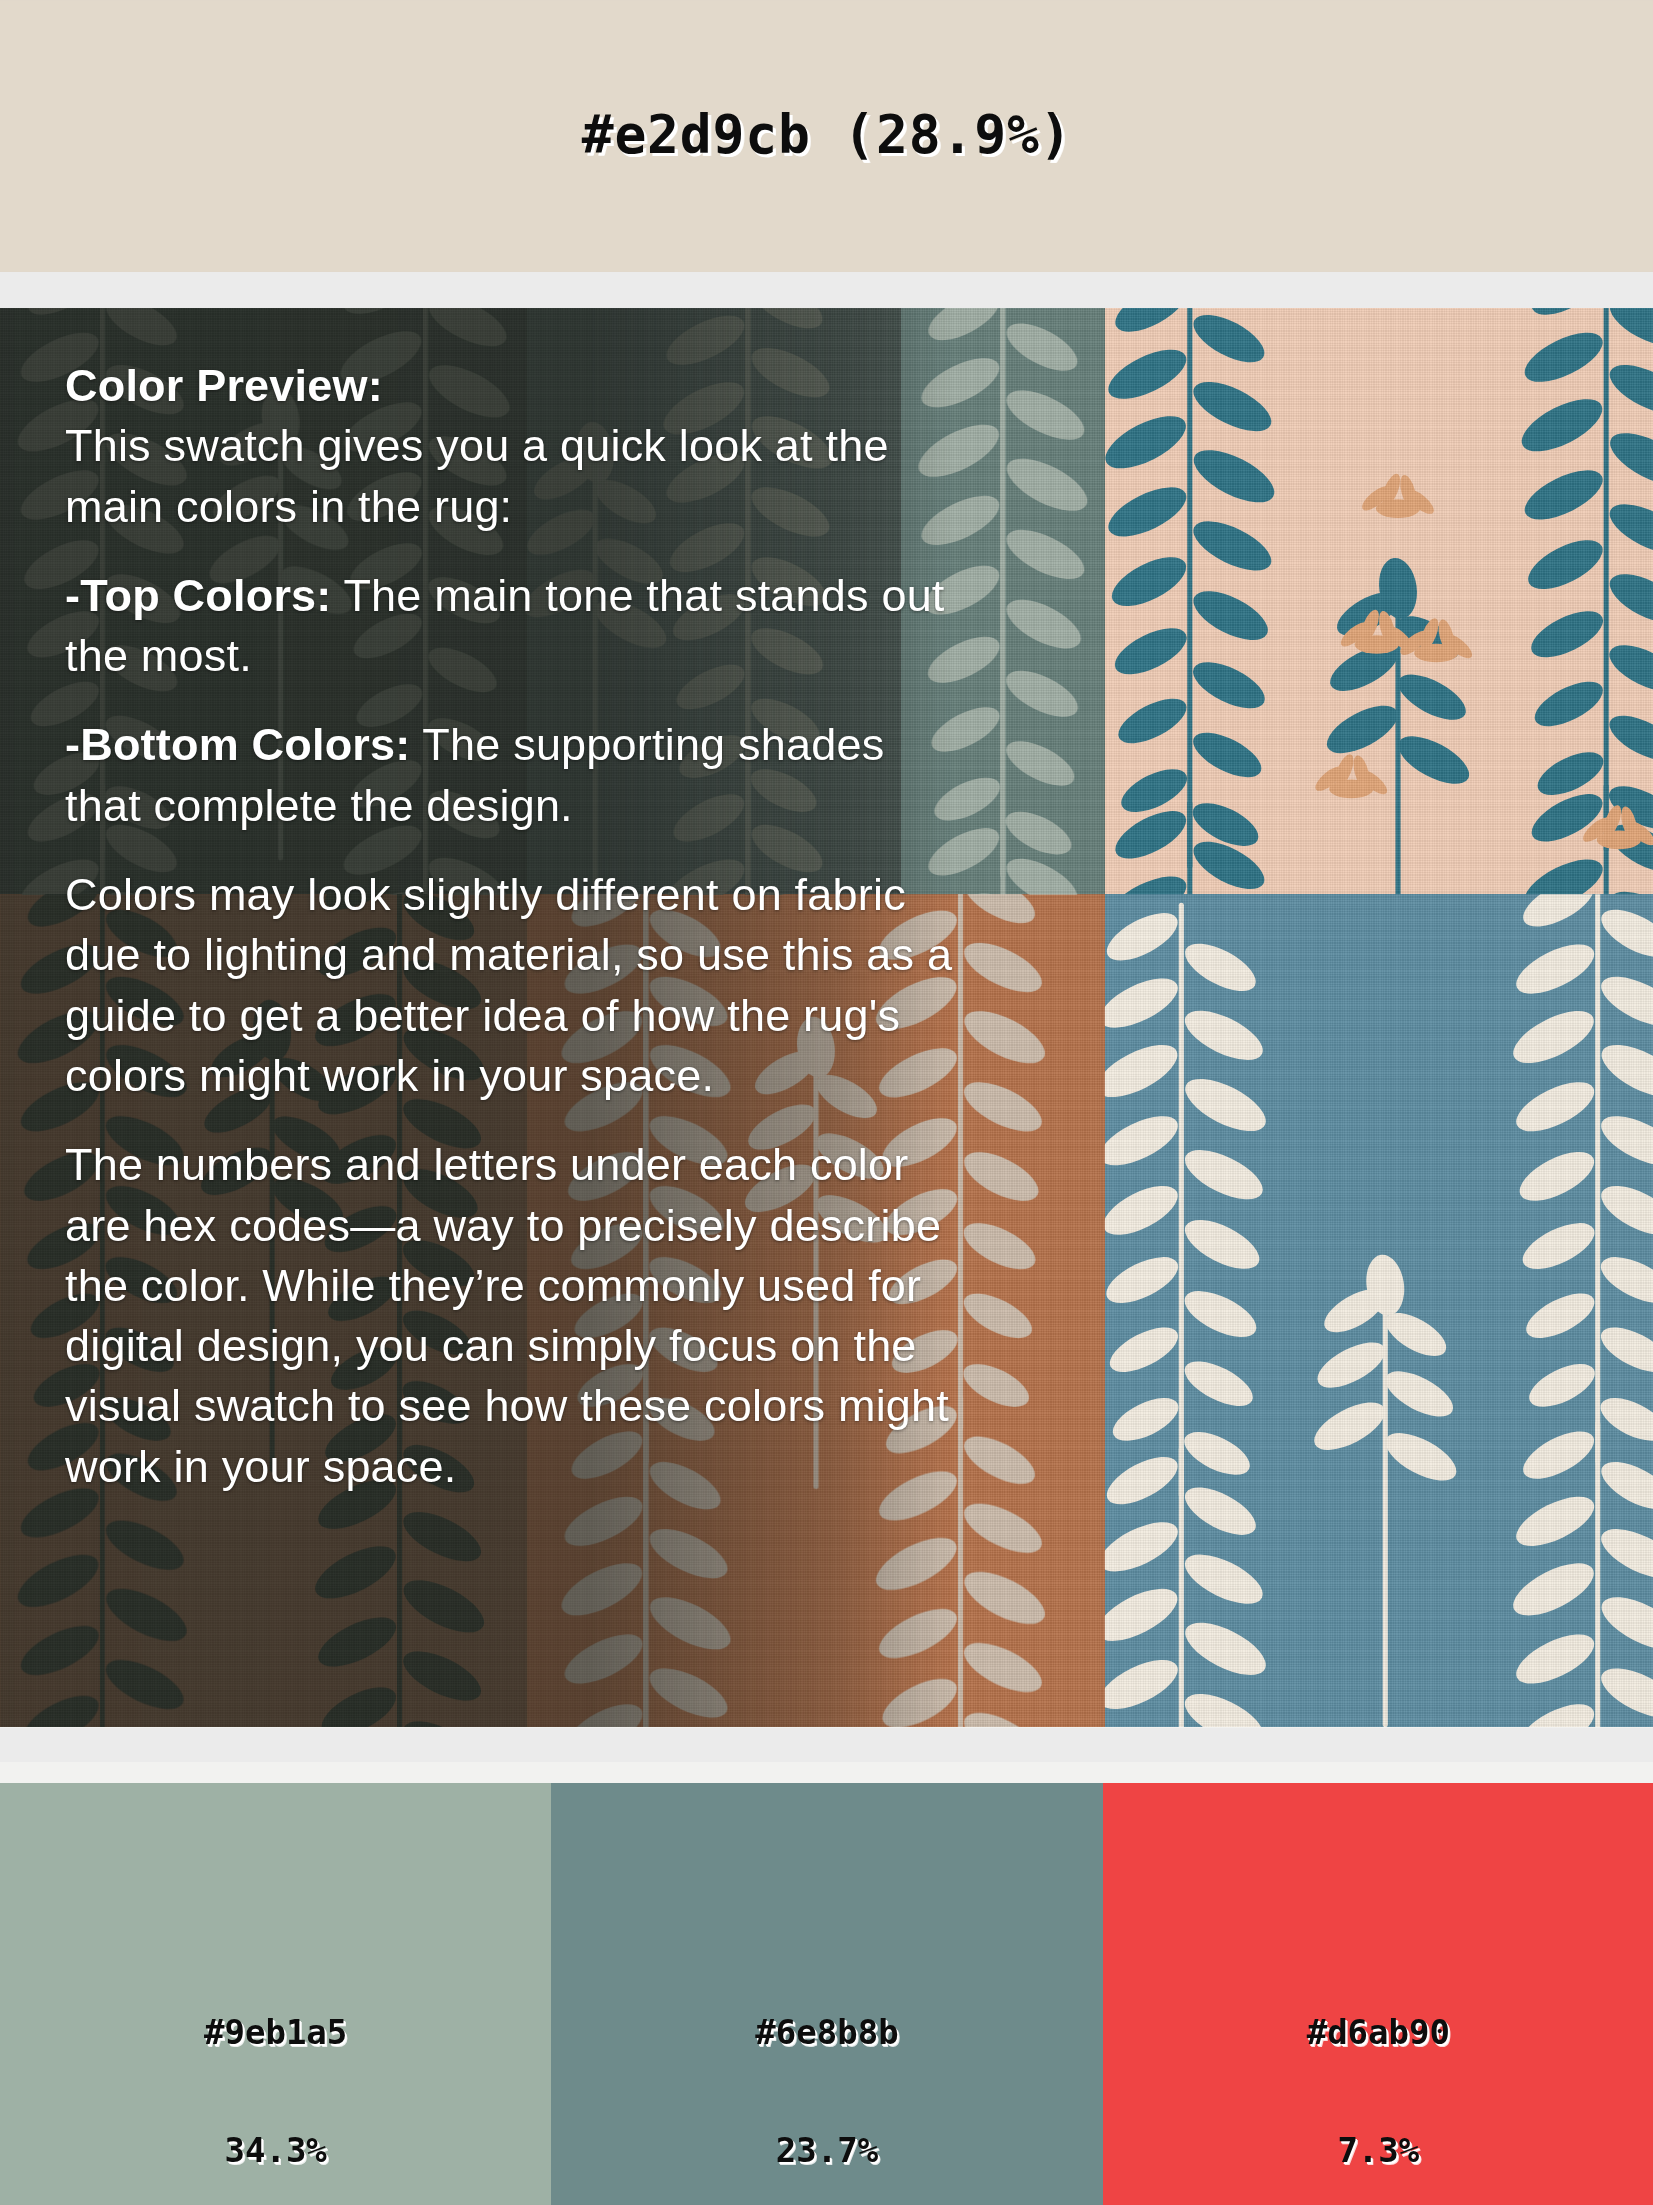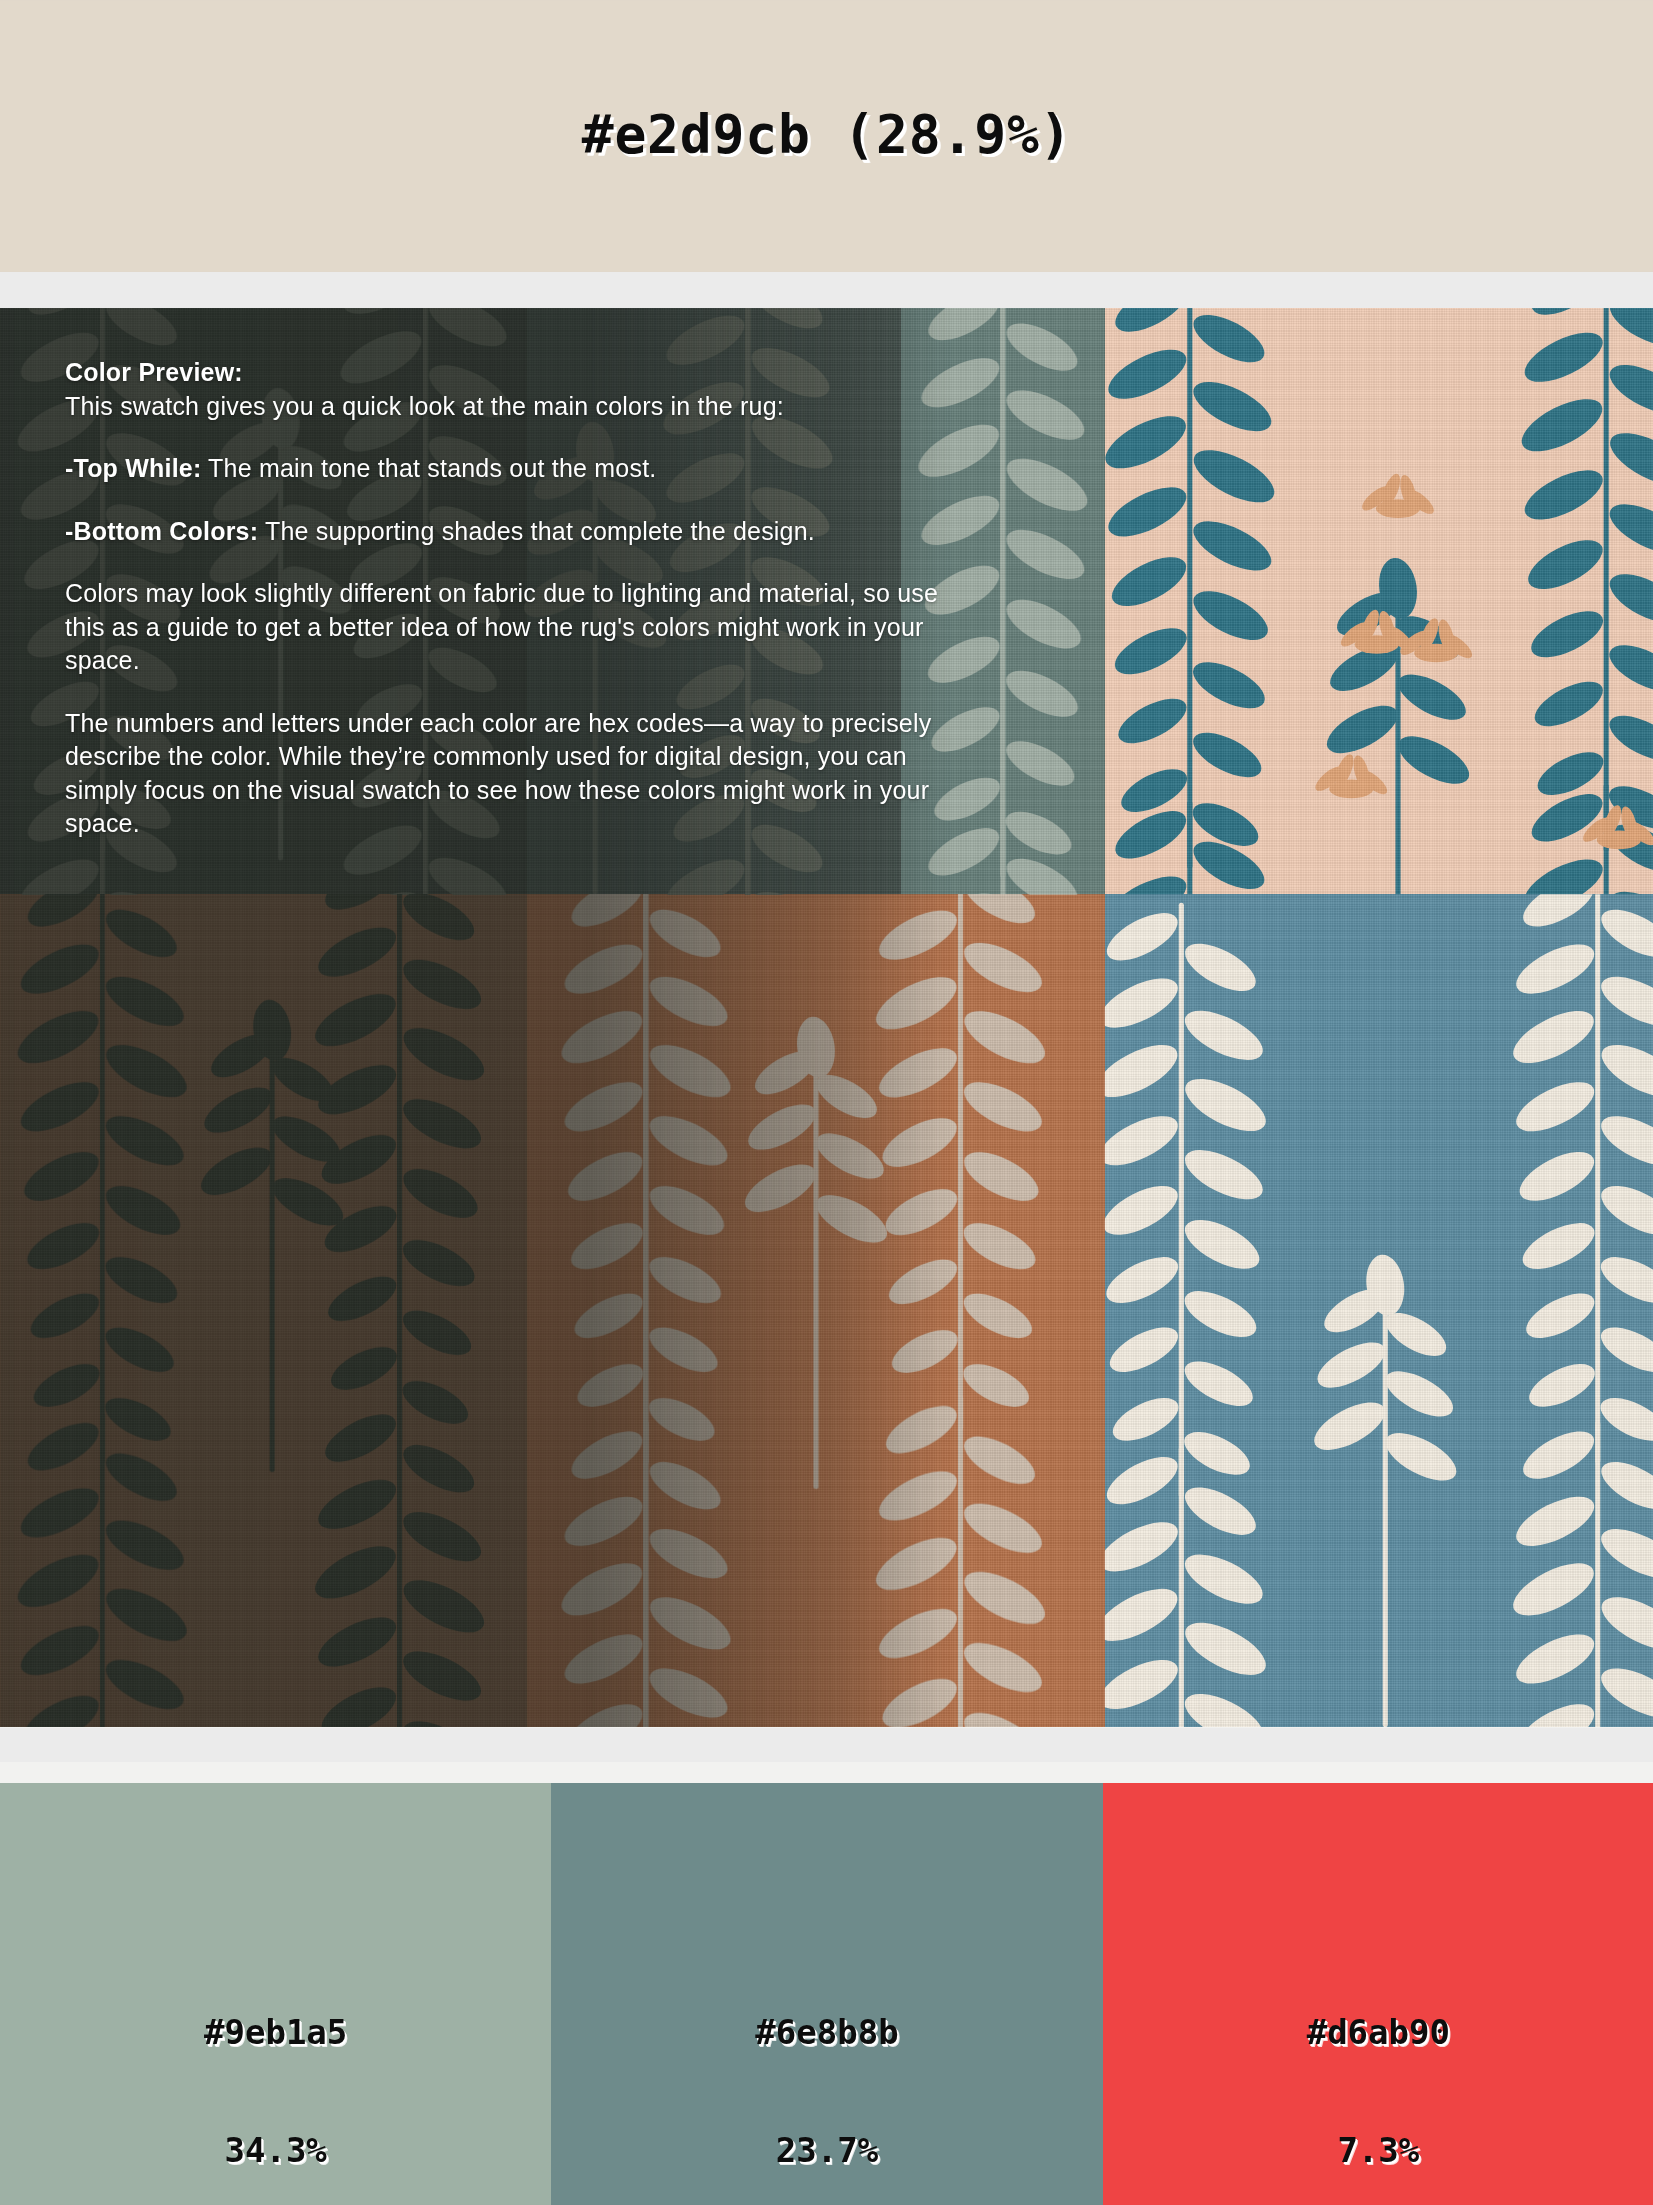"Color Preview:" .copy { font-size: 25px -> 45px }
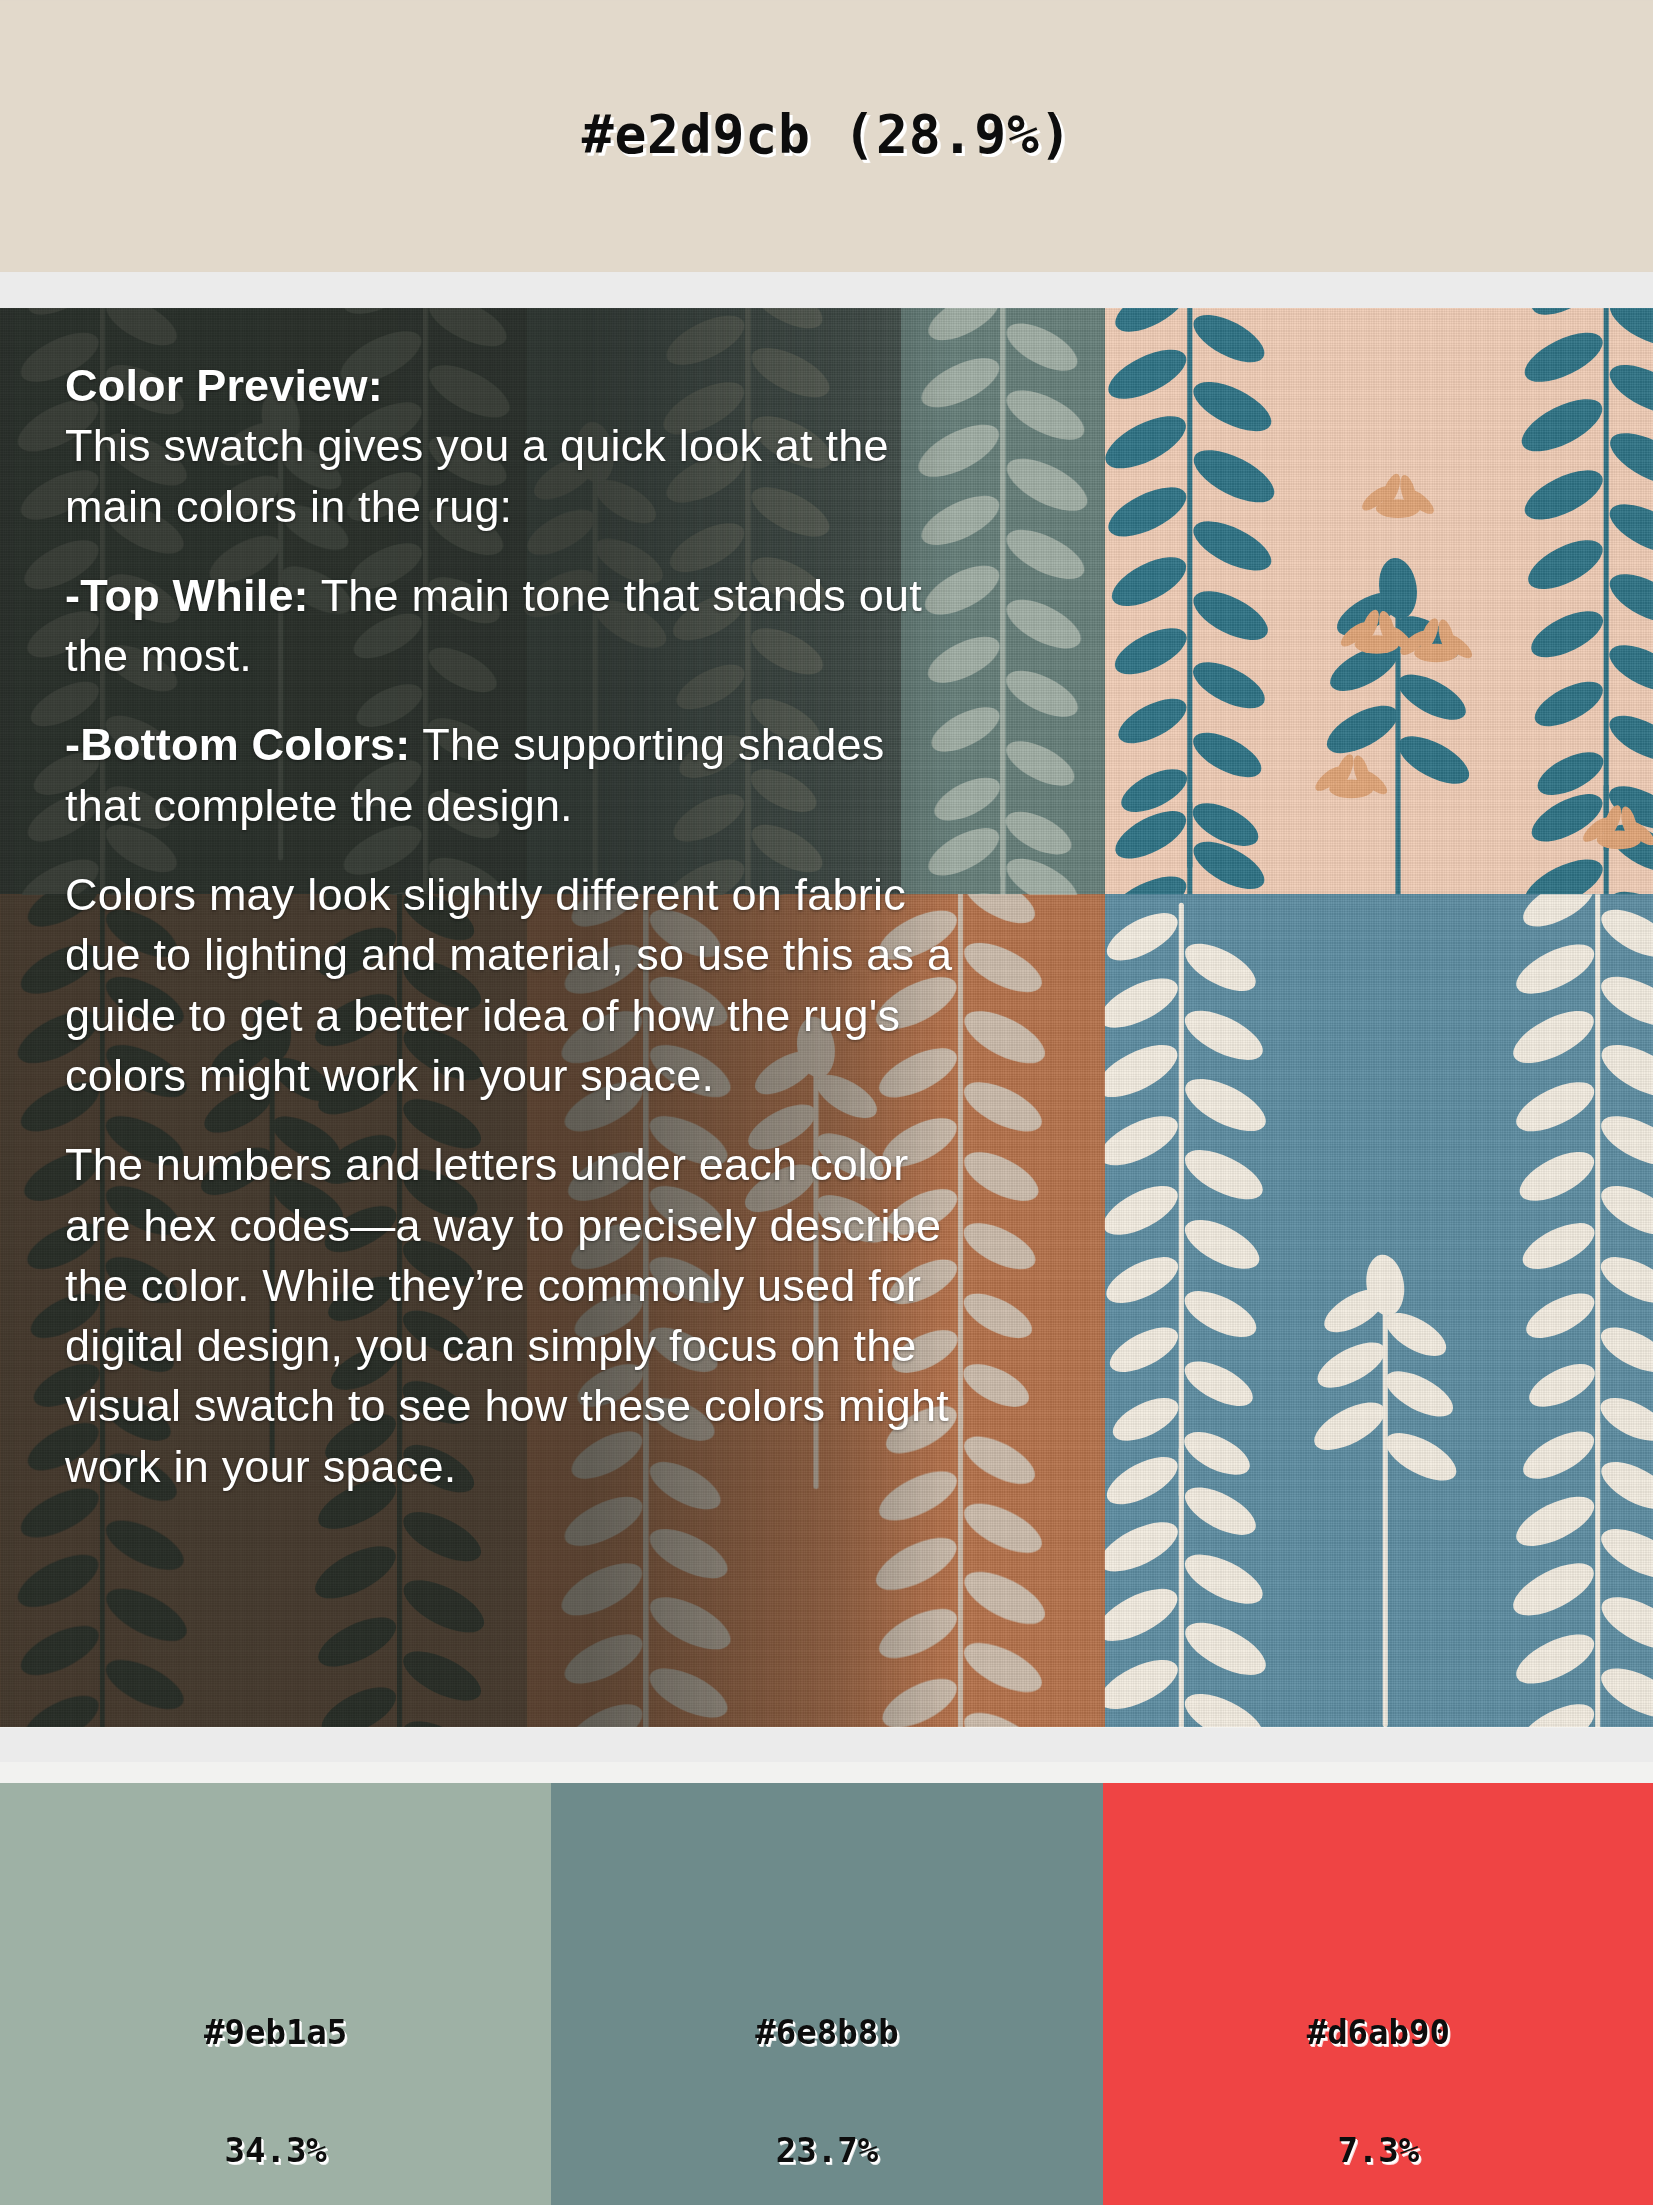"-Top While:" b { text: While -> Colors }
